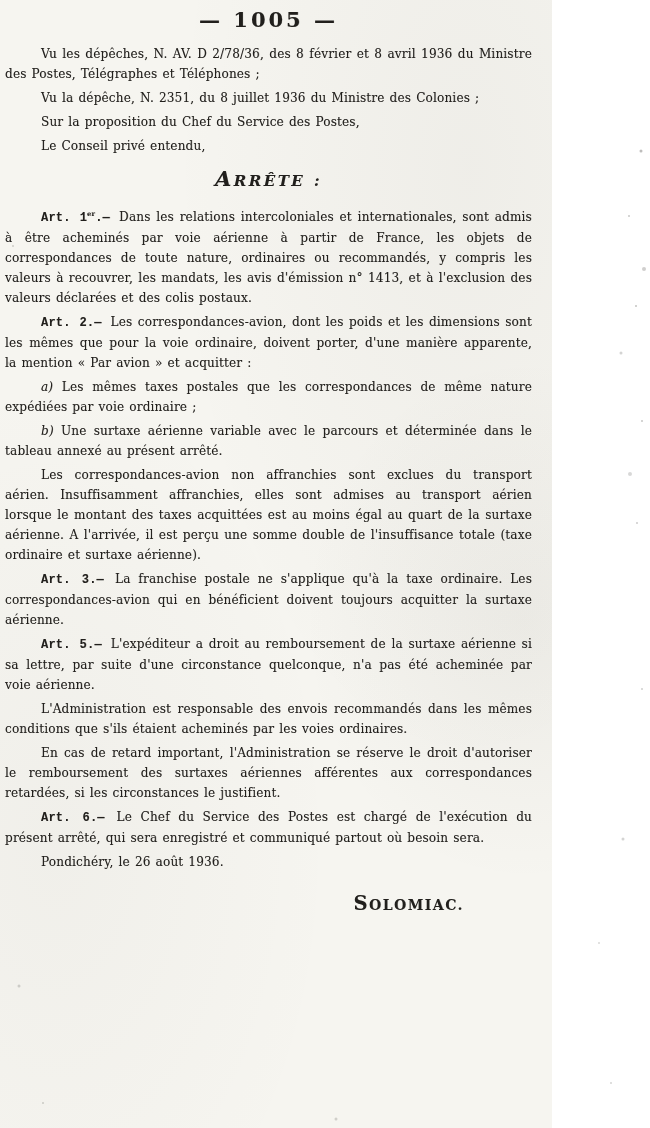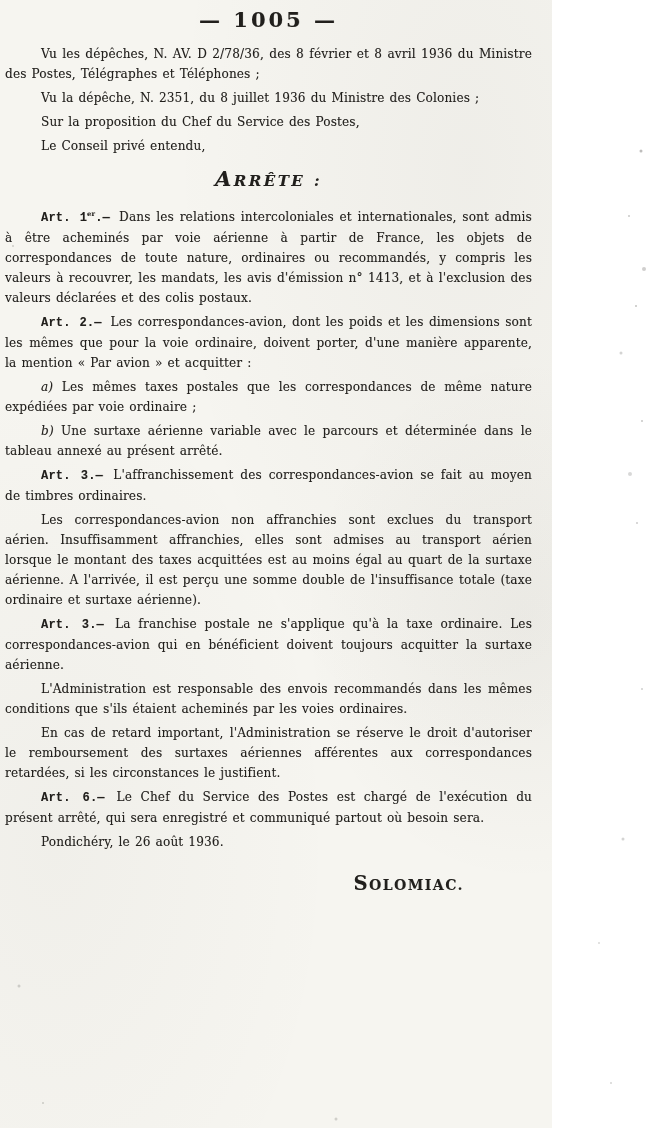"Art. 3.— L'affranchissement des" p.para { html: <p><span>Art. 3.— </span><span>L'affranchissement des correspondances-avion se fait au moyen de timbres ordinaires.</span></p> -> none }
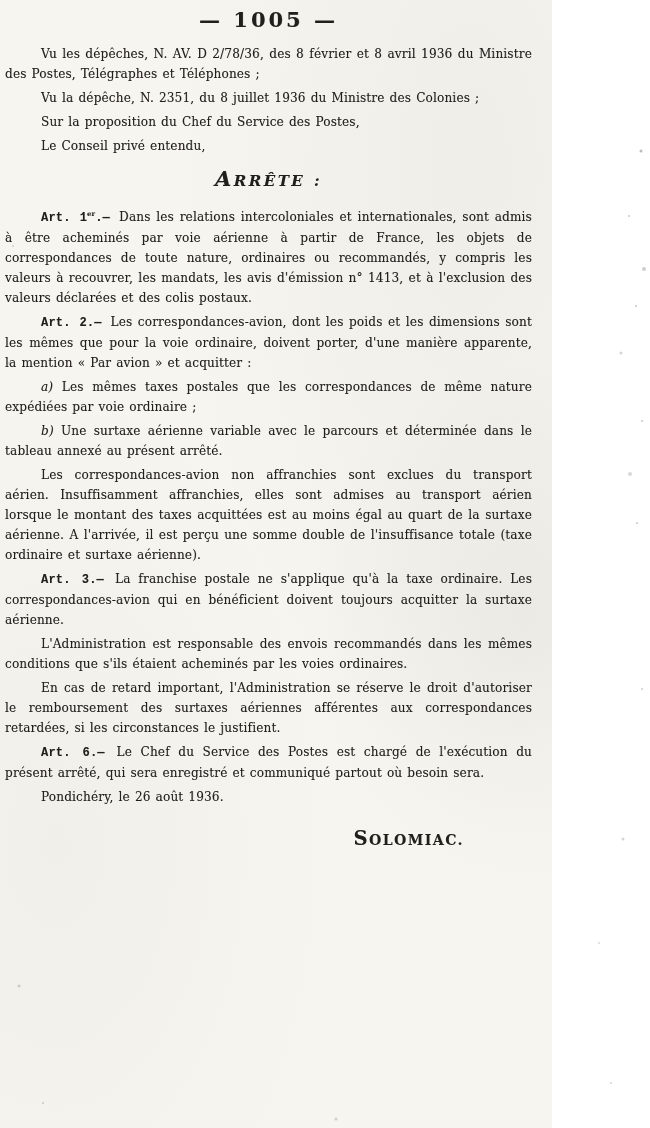"Art. 5.— L'expéditeur a droit" p.para { html: none -> <p><span>Art. 5.— </span><span>L'expéditeur a droit au remboursement de la surtaxe aérienne si sa lettre, par suite d'une circonstance quelconque, n'a pas été acheminée par voie aérienne.</span></p> }
